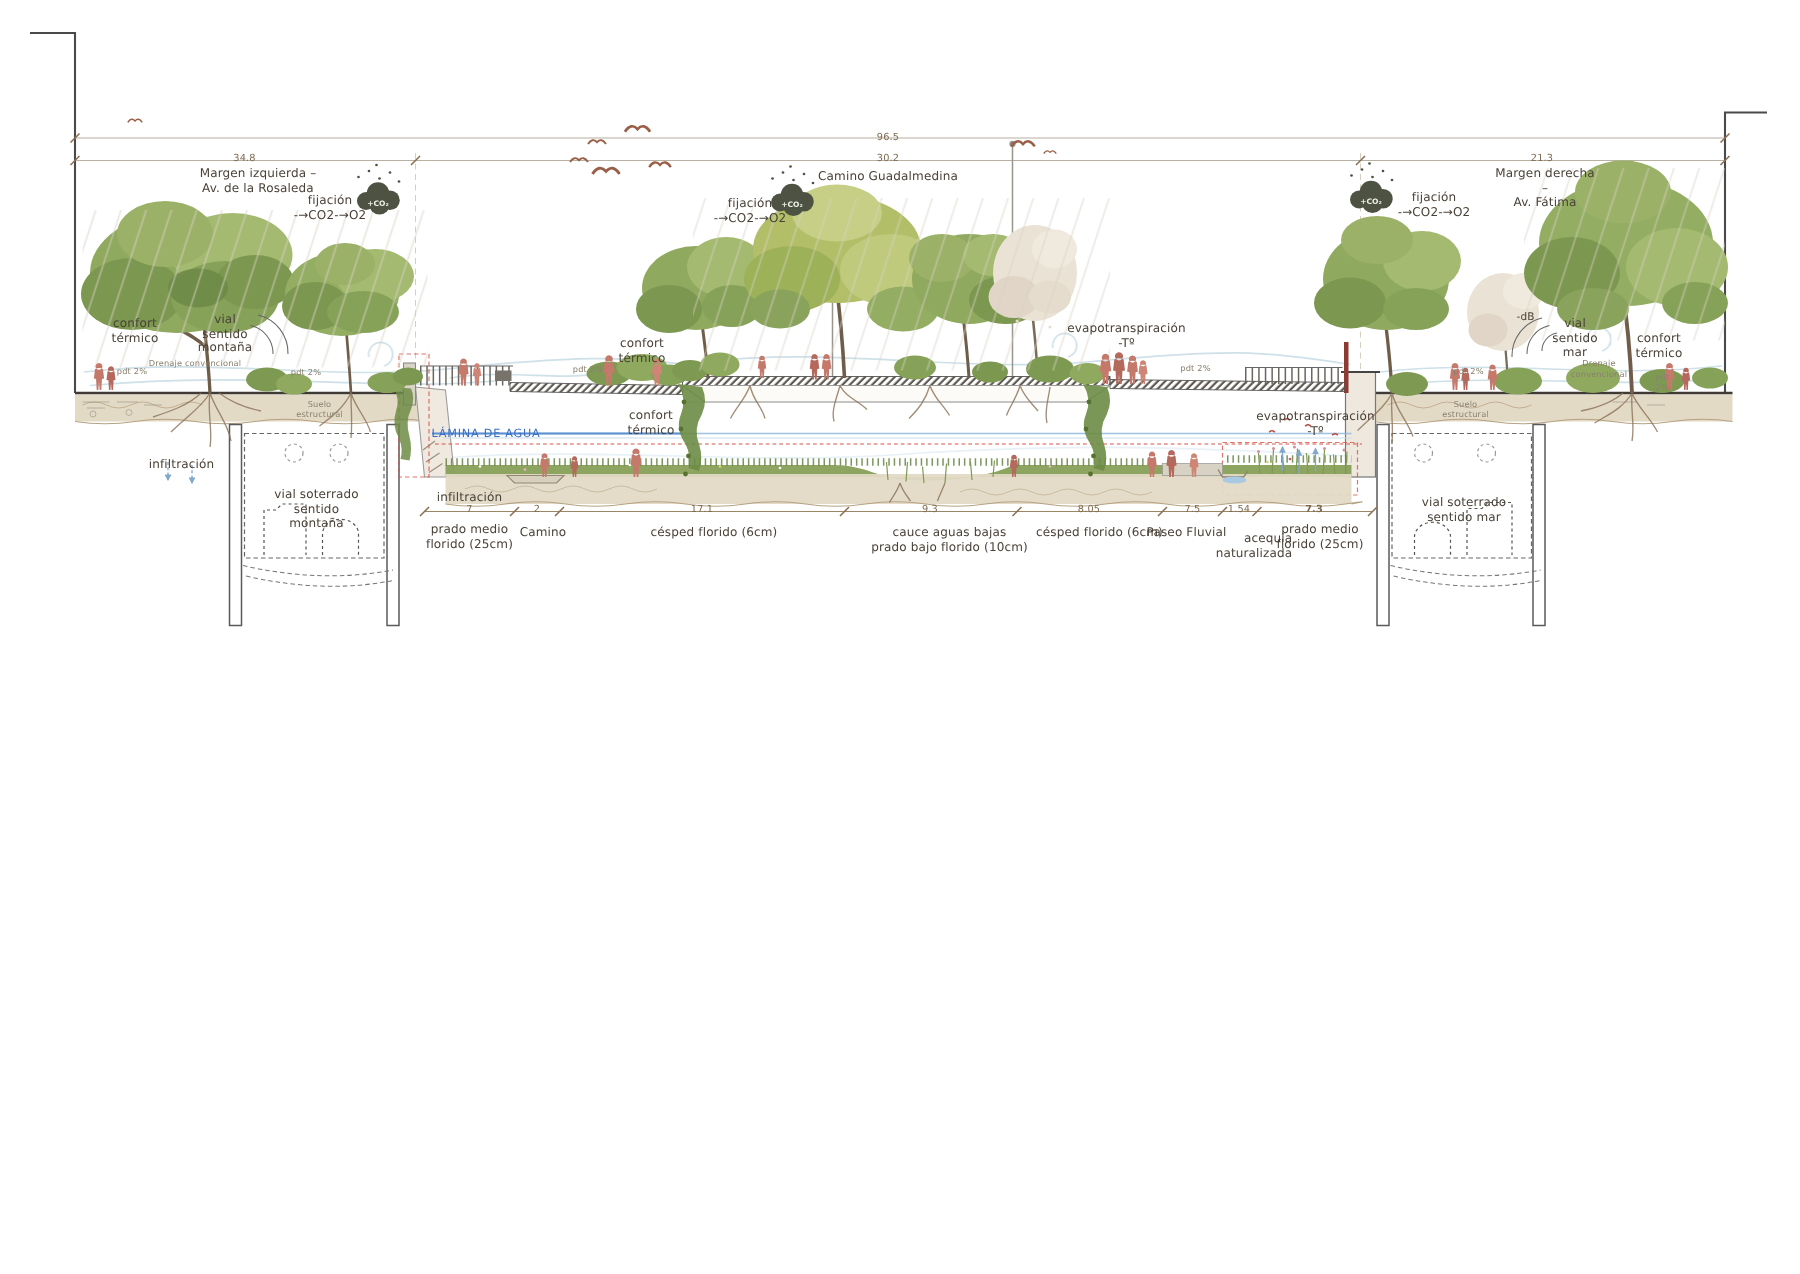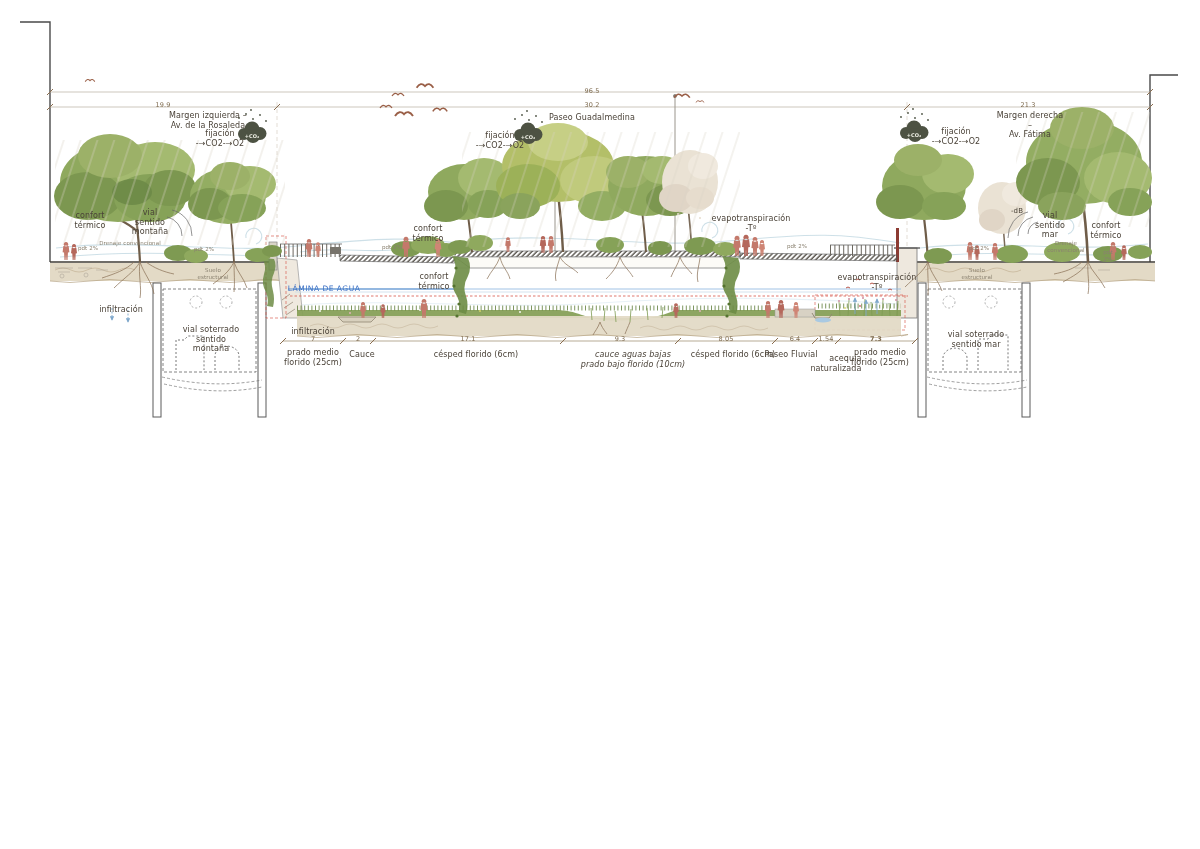"19.9" div.ann { text: 19.9 -> 34.8 }
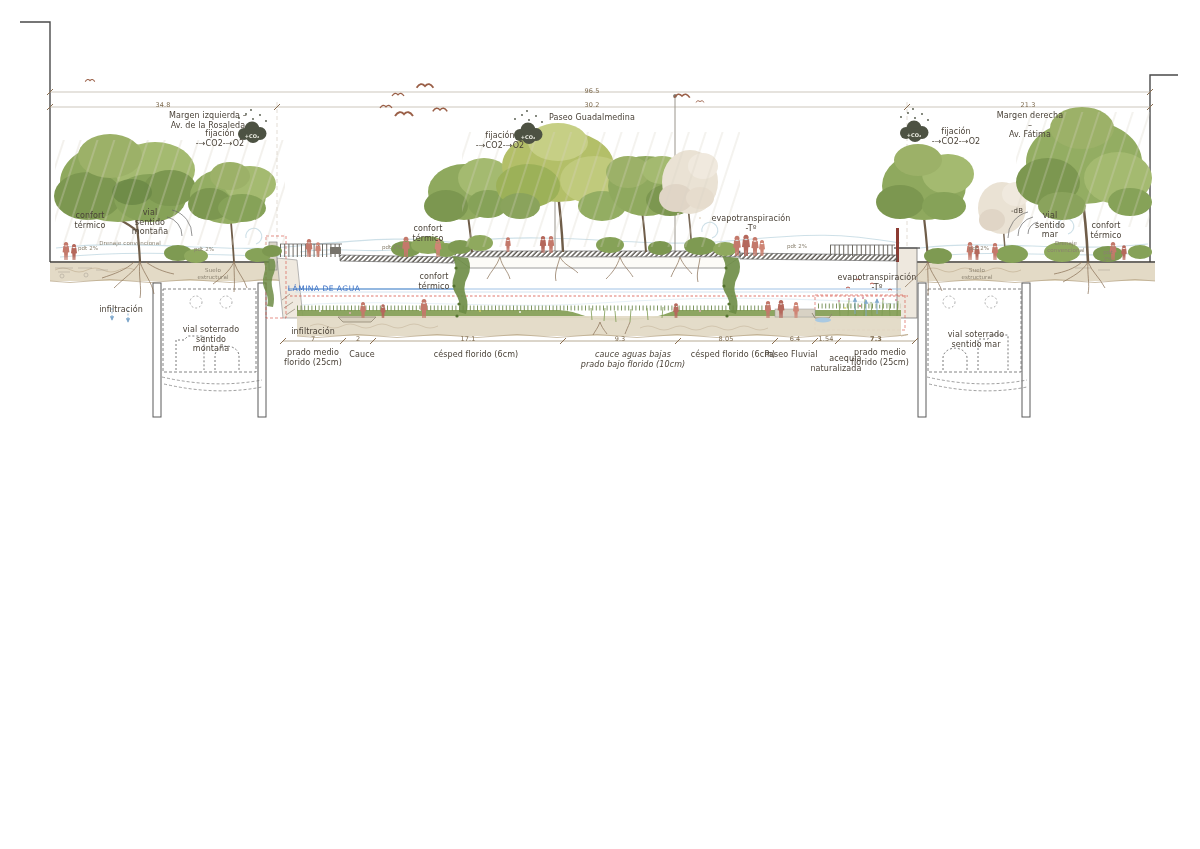"Margen izquierda –" div.ann { margin-left: 36px -> none }
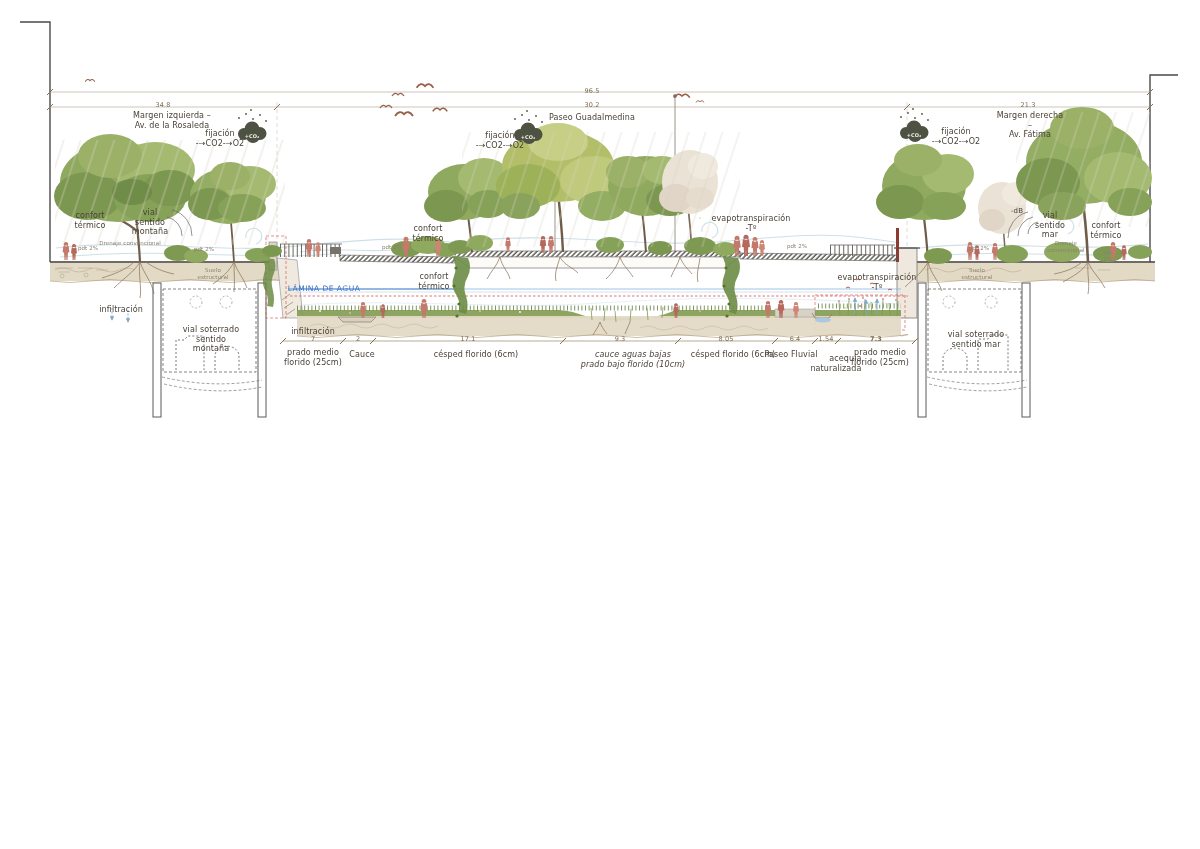"Paseo Guadalmedina" div.ann { text: Paseo -> Camino }
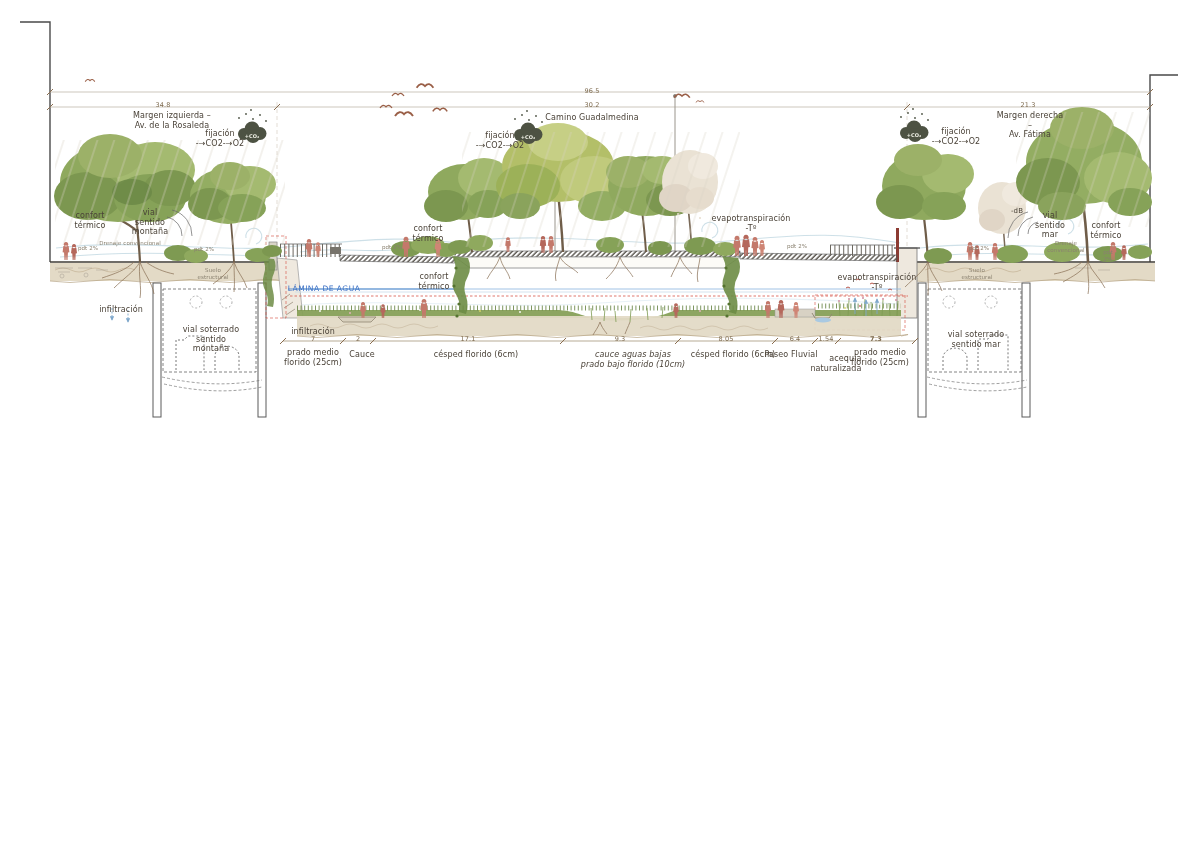"6.4" div.ann { text: 6.4 -> 7.5 }
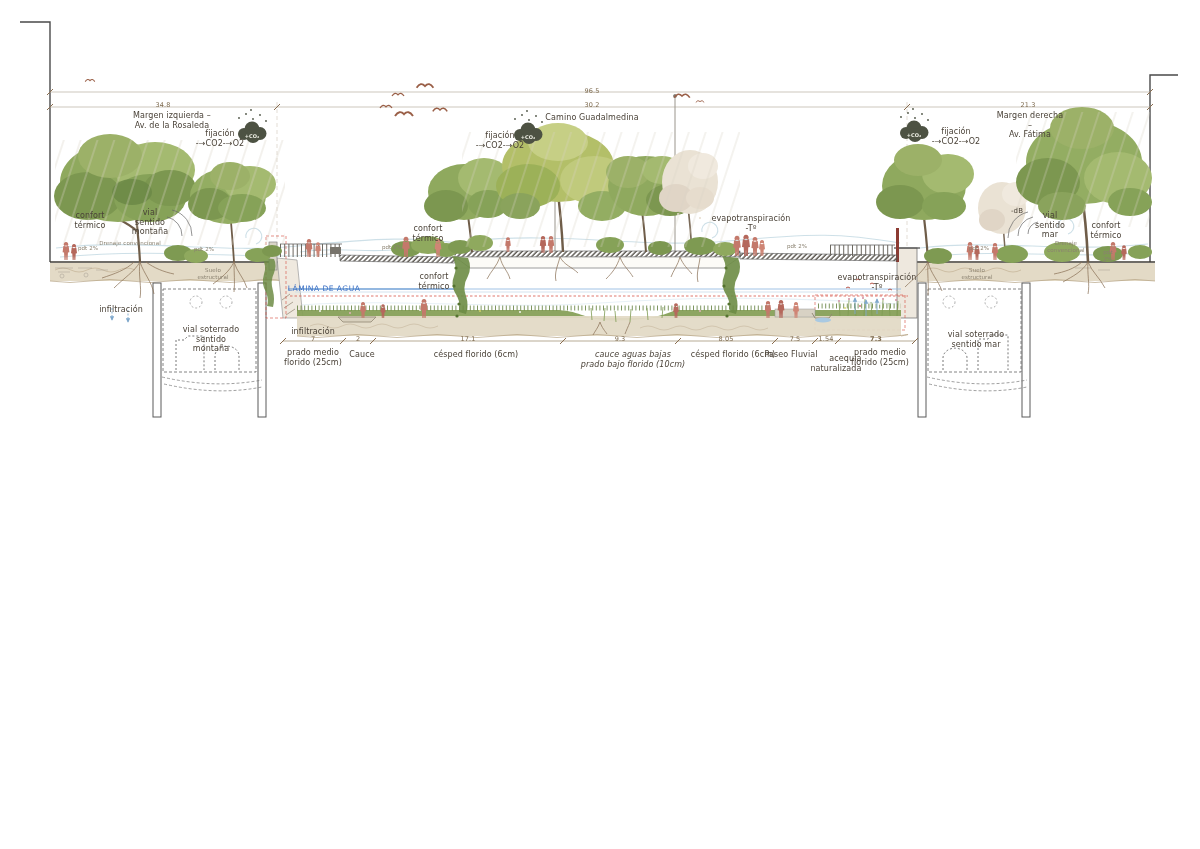"Cauce" div.ann { text: Cauce -> Camino }
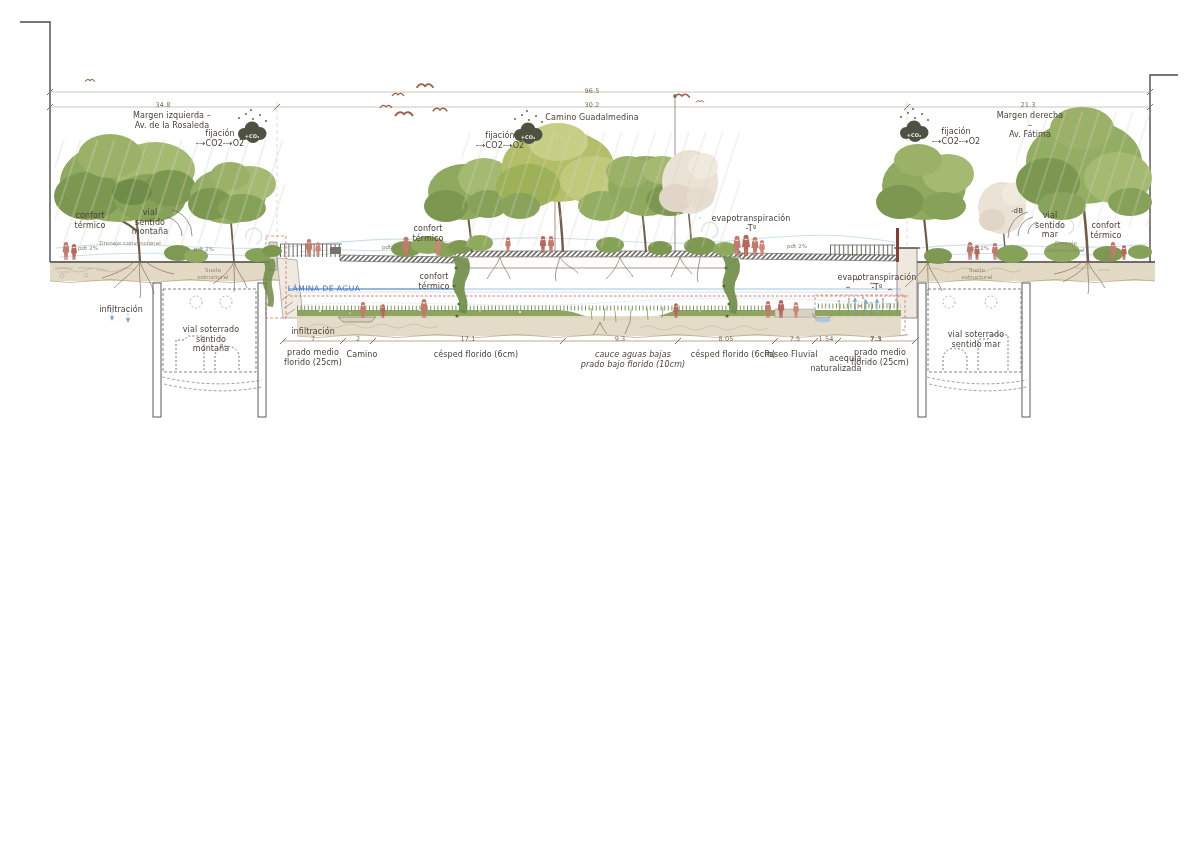"cauce aguas bajas" div.ann { font-style: italic -> none }
